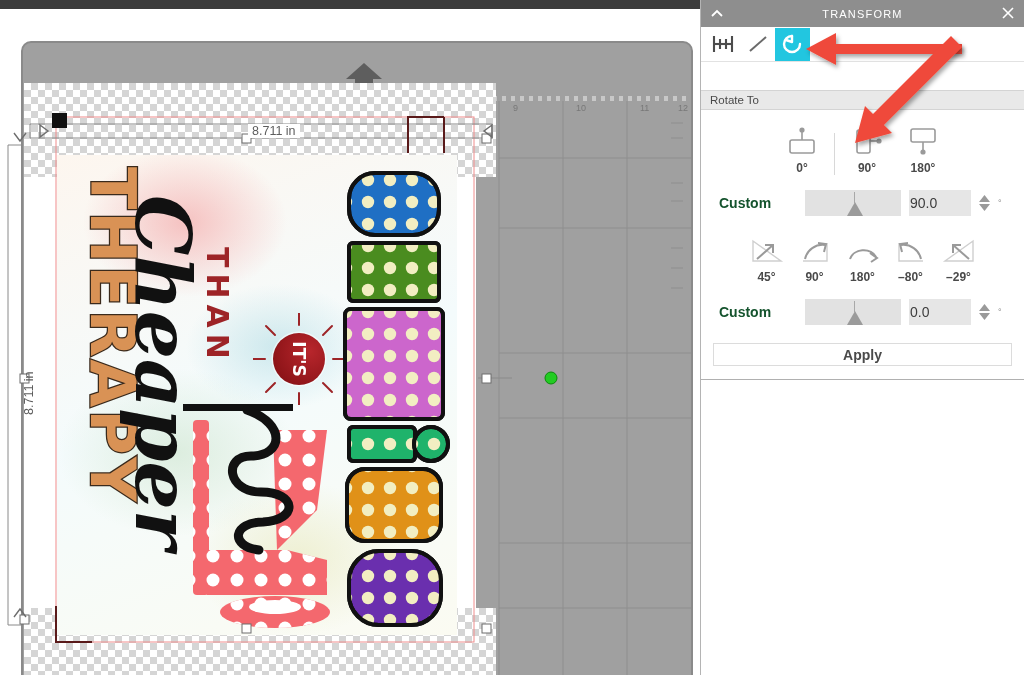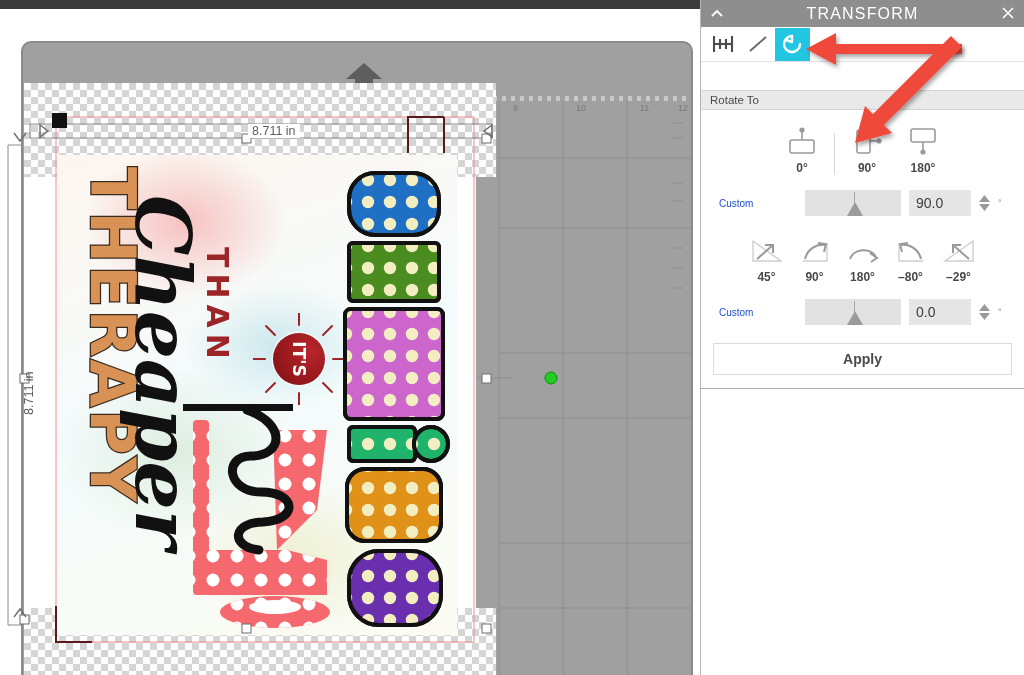"TRANSFORM" .panel-title { font-size: 16px -> 11px }
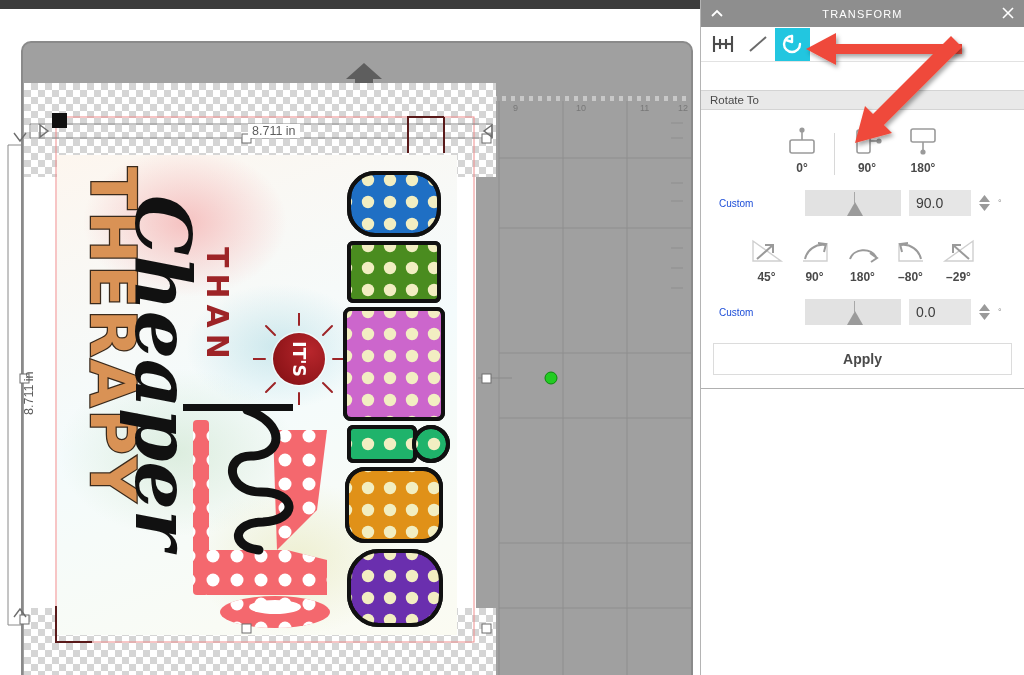"Custom" .custom-lbl { color: #1d4ed8 -> #14532d; font-size: 10px -> 14px; font-weight: none -> bold }
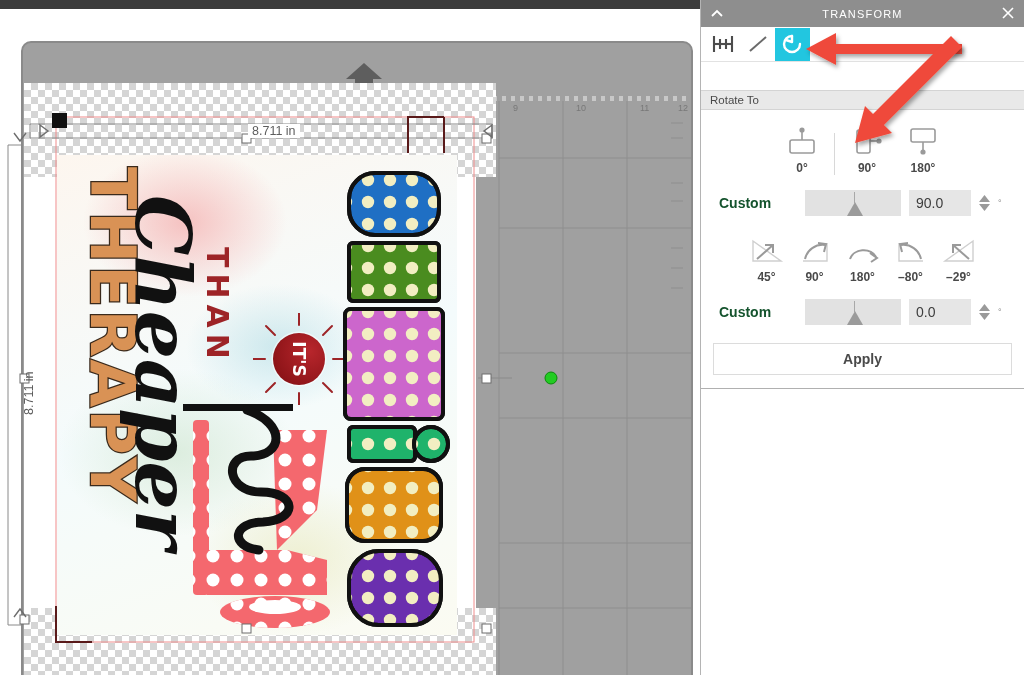"90.0" .numbox { padding-left: 7px -> 1px }
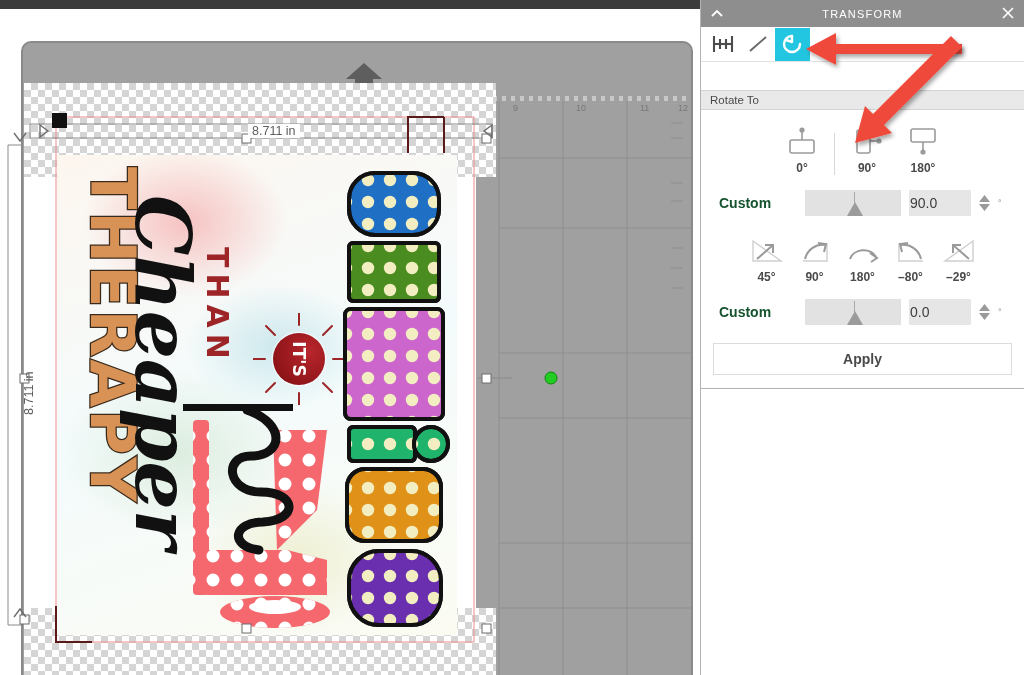"Apply" .apply-btn { height: 32px -> 23px }
